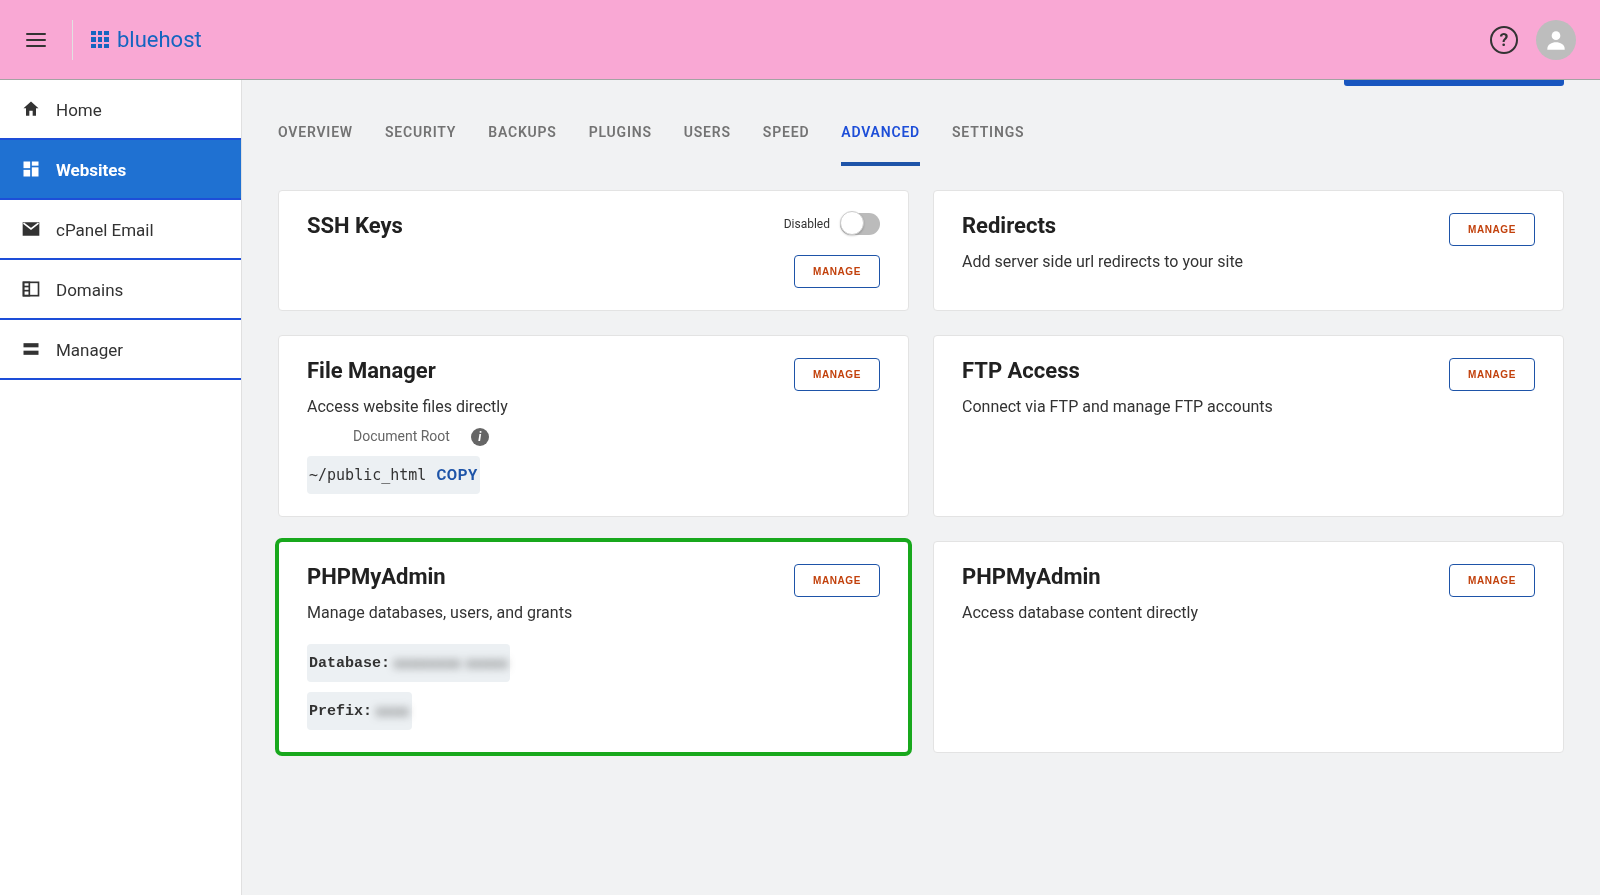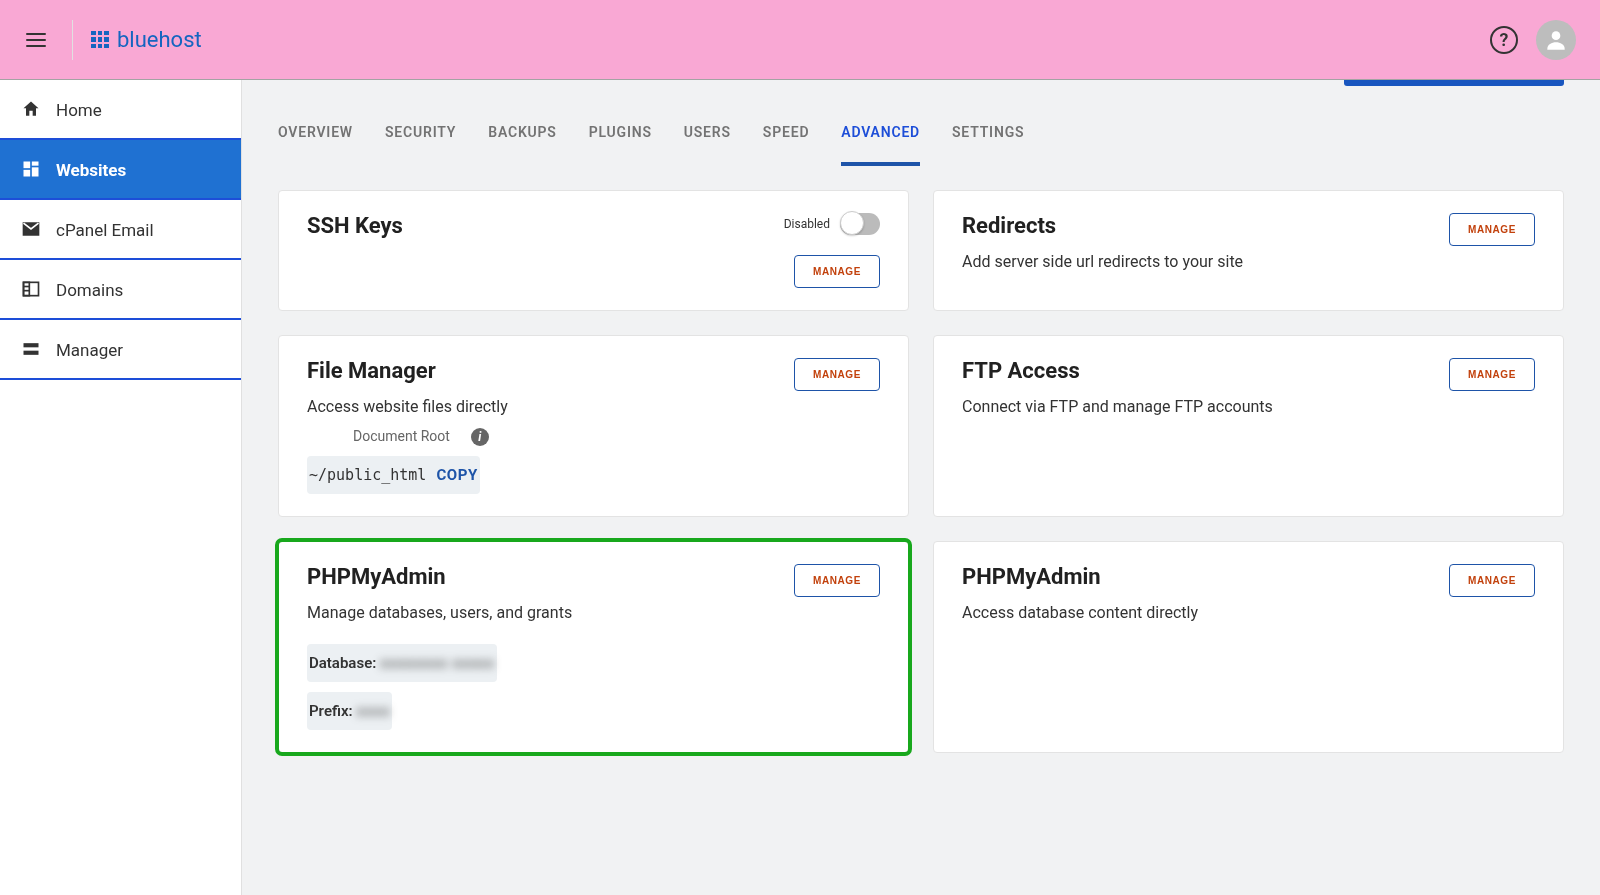"Database:" .chip .strong { font-family: none -> Liberation Mono, monospace }
